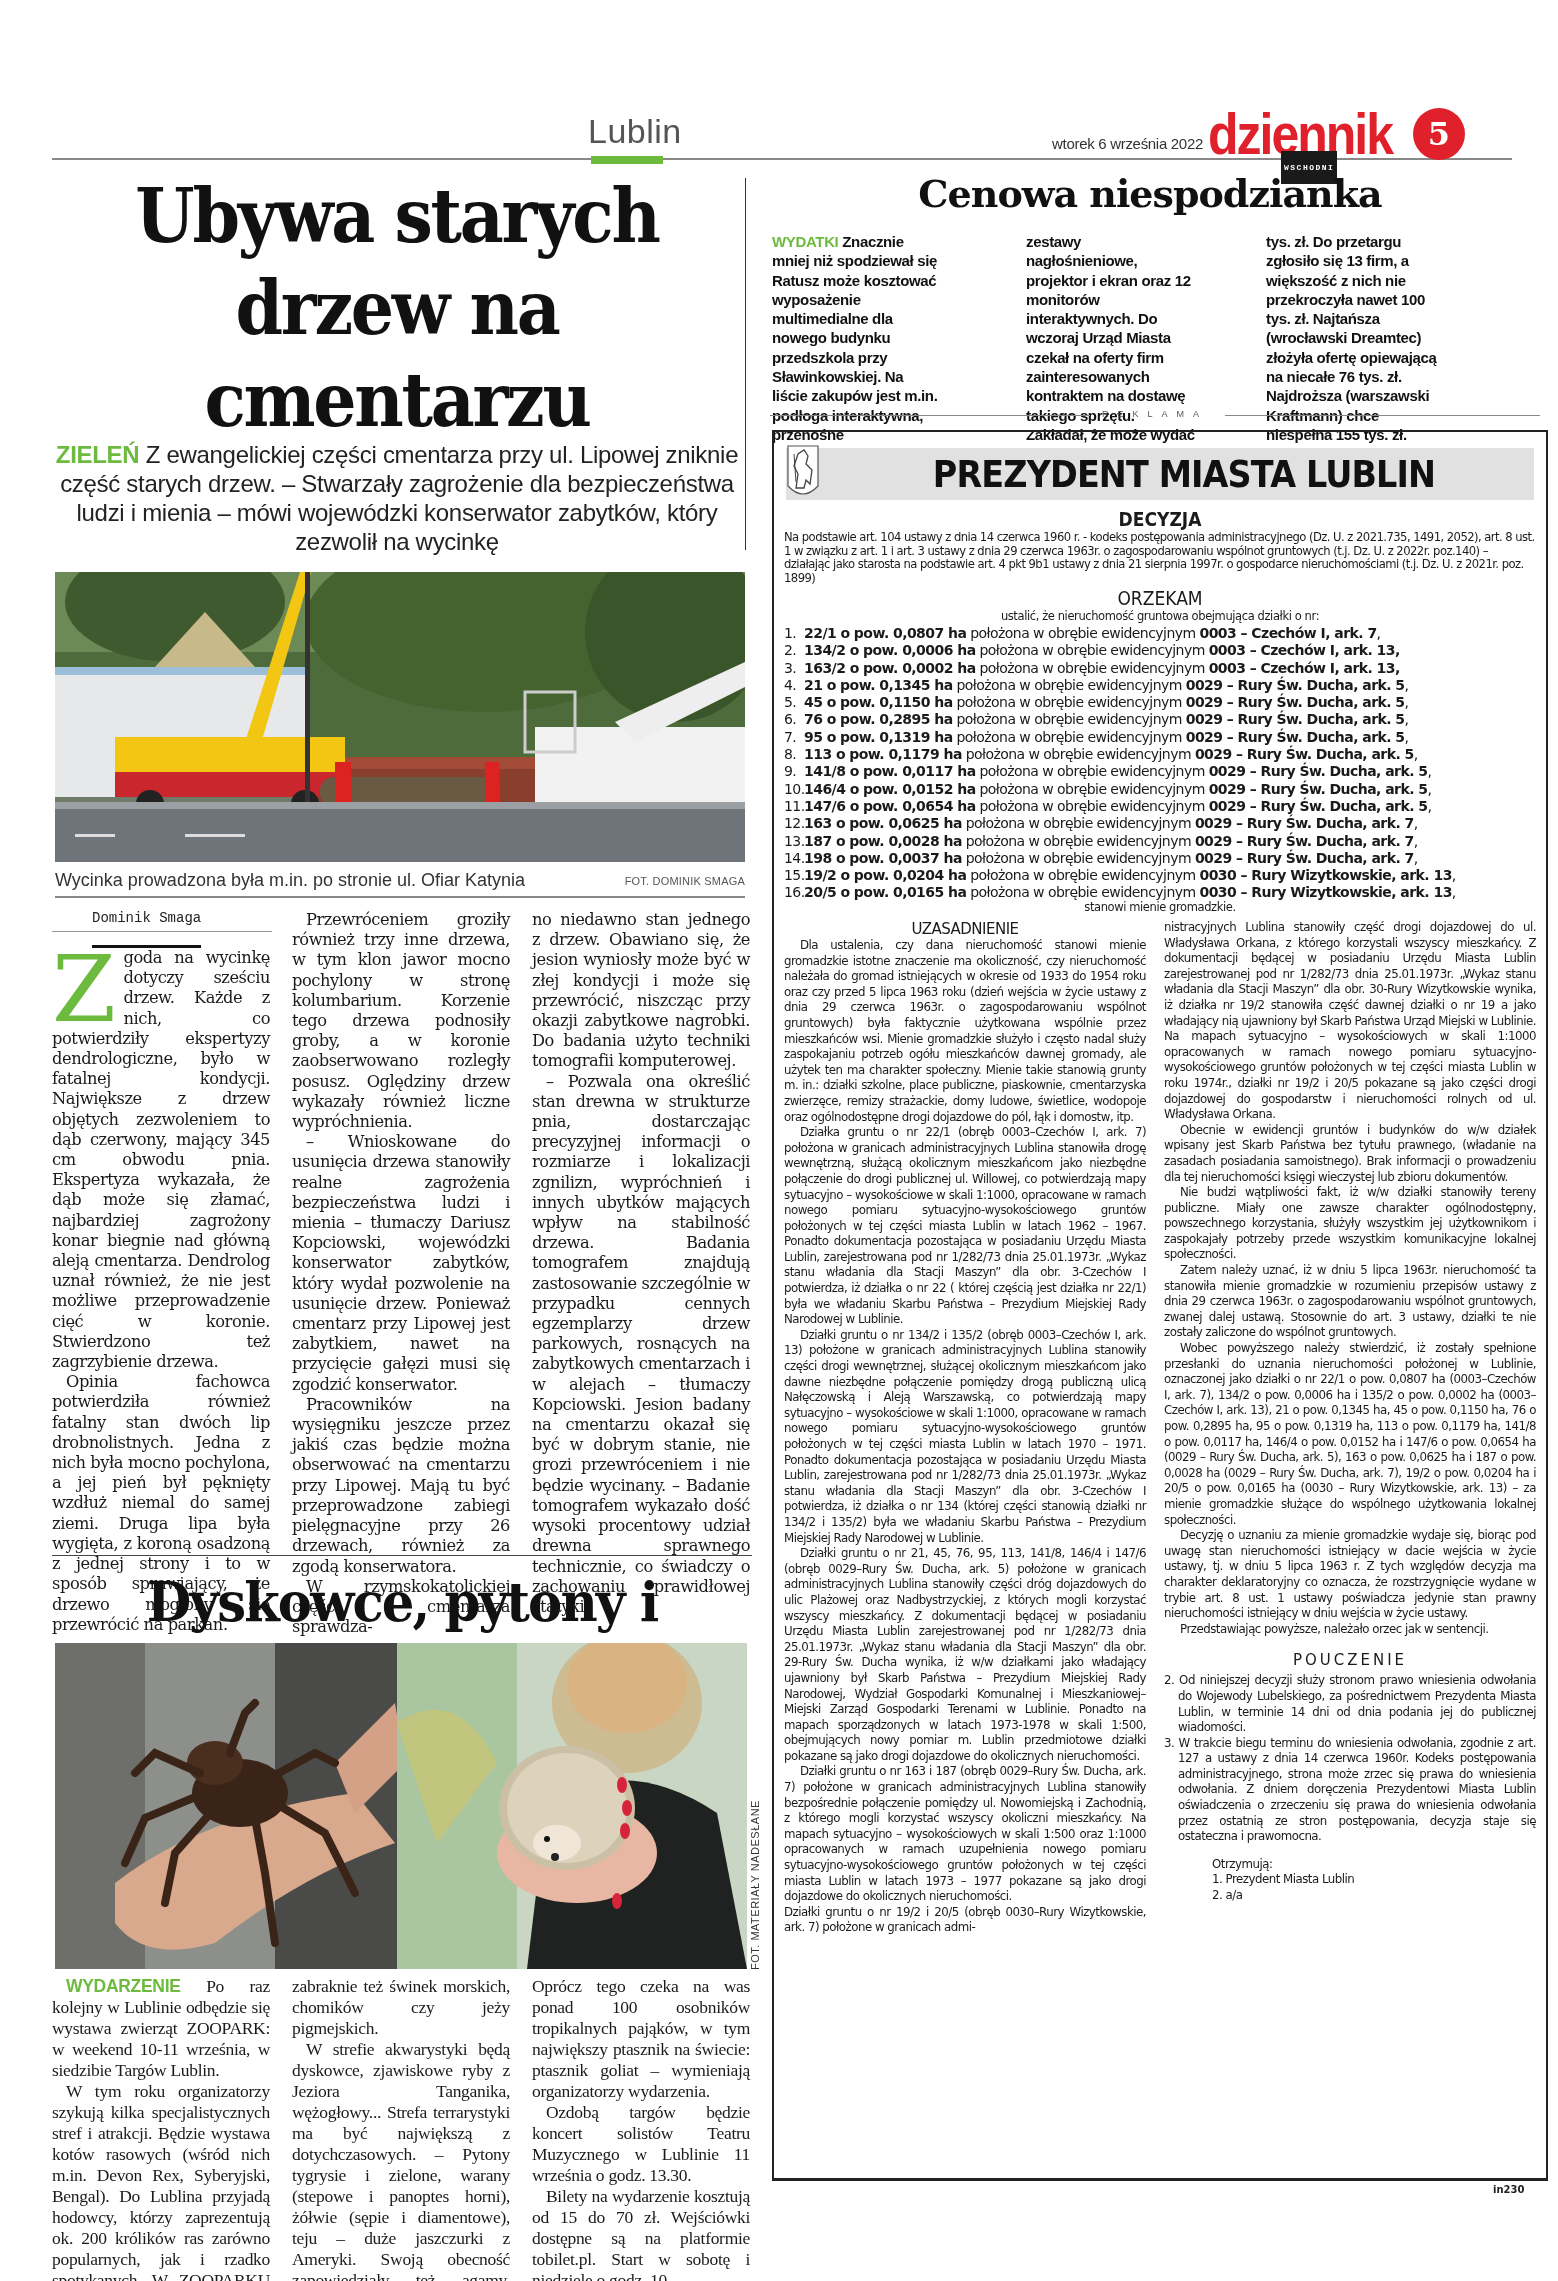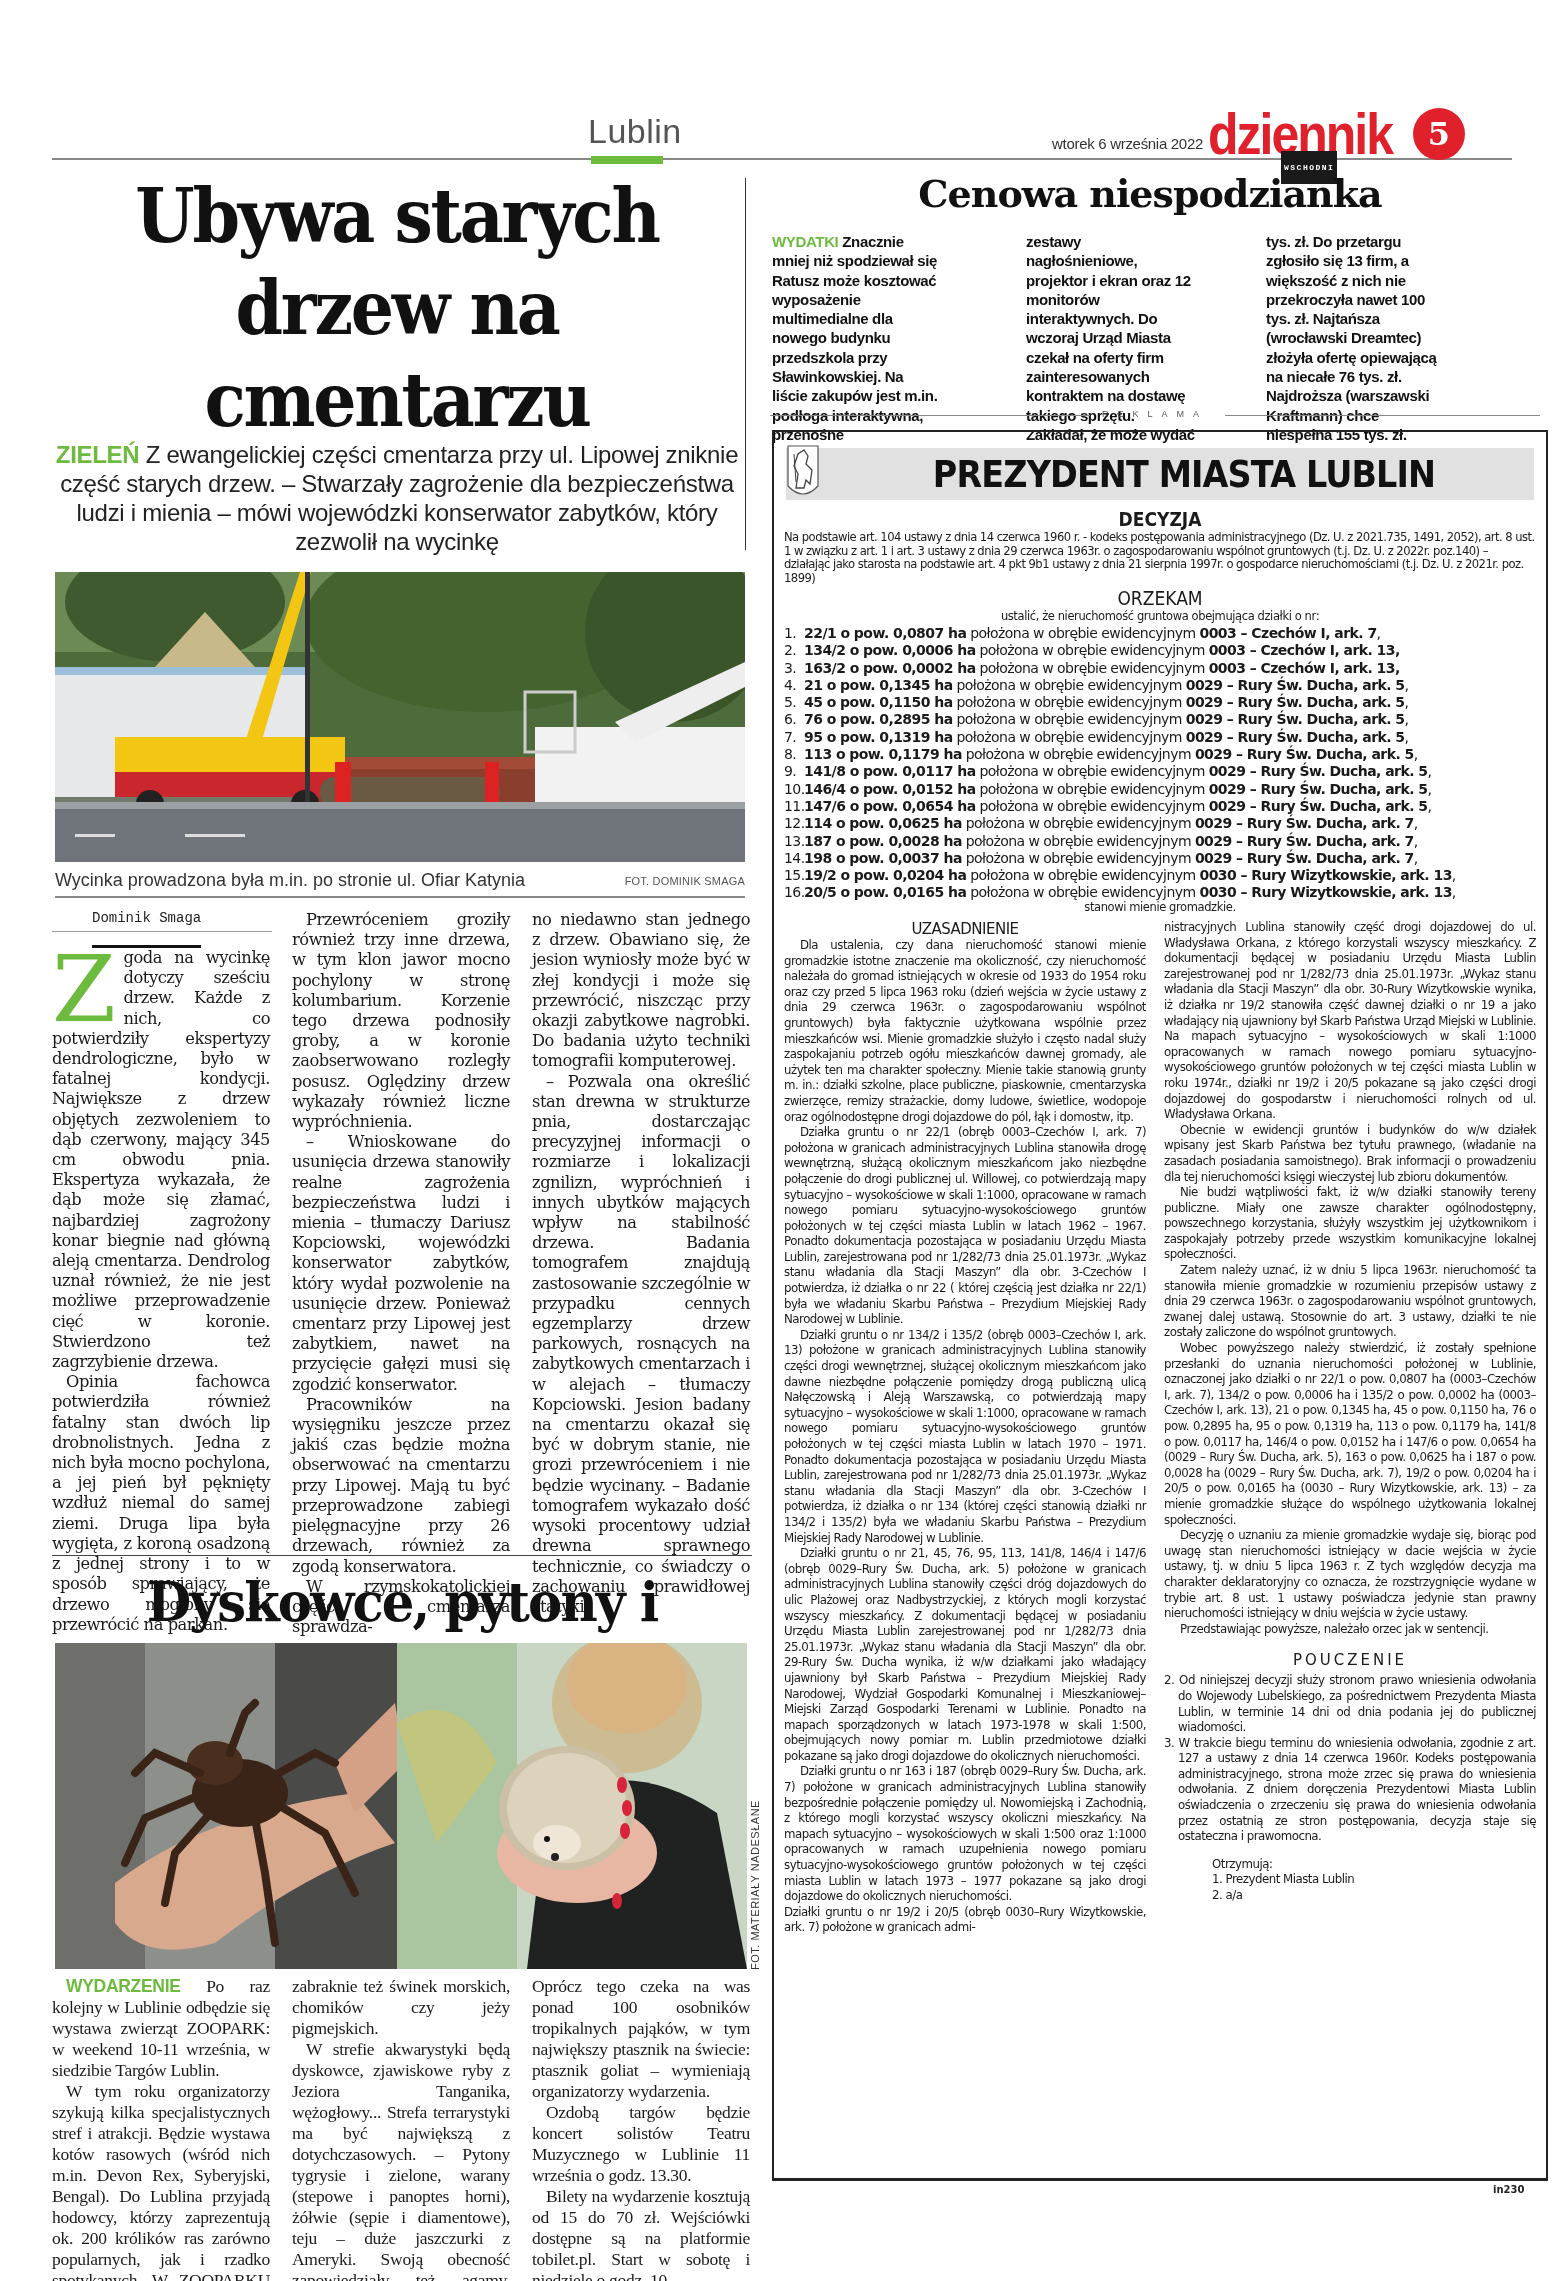"114 o pow. 0,0625 ha" b { text: 114 -> 163 }
